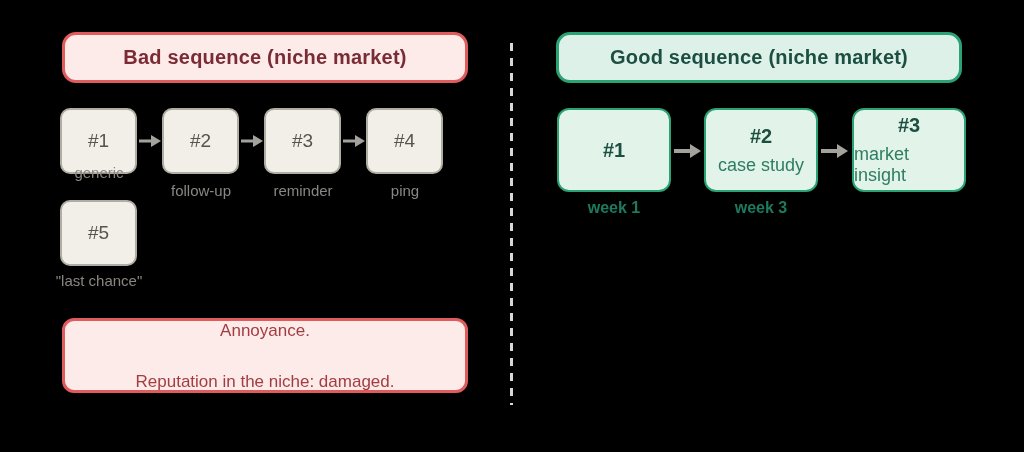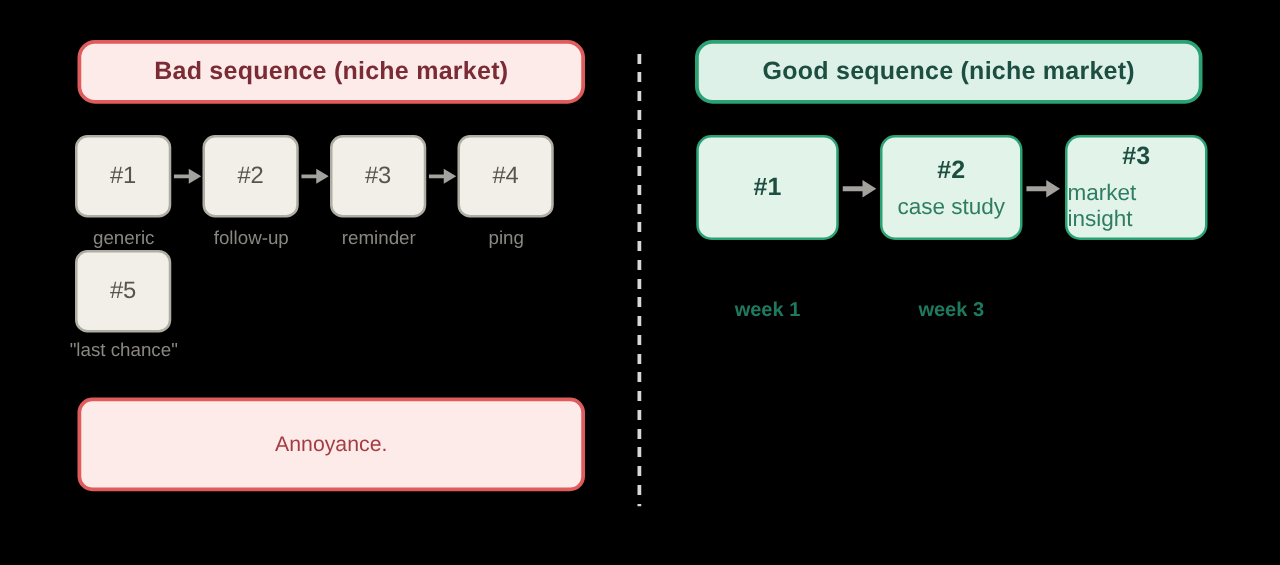"generic" div.blabel { top: 182px -> 164px }
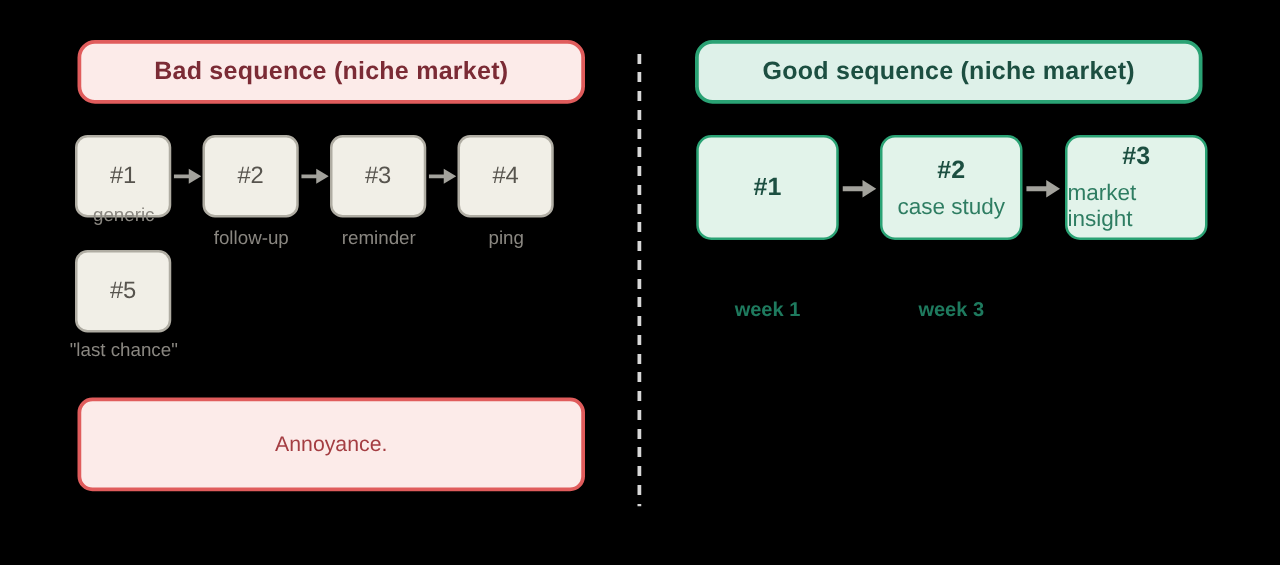"week 1" .week { margin-top: 41px -> none }
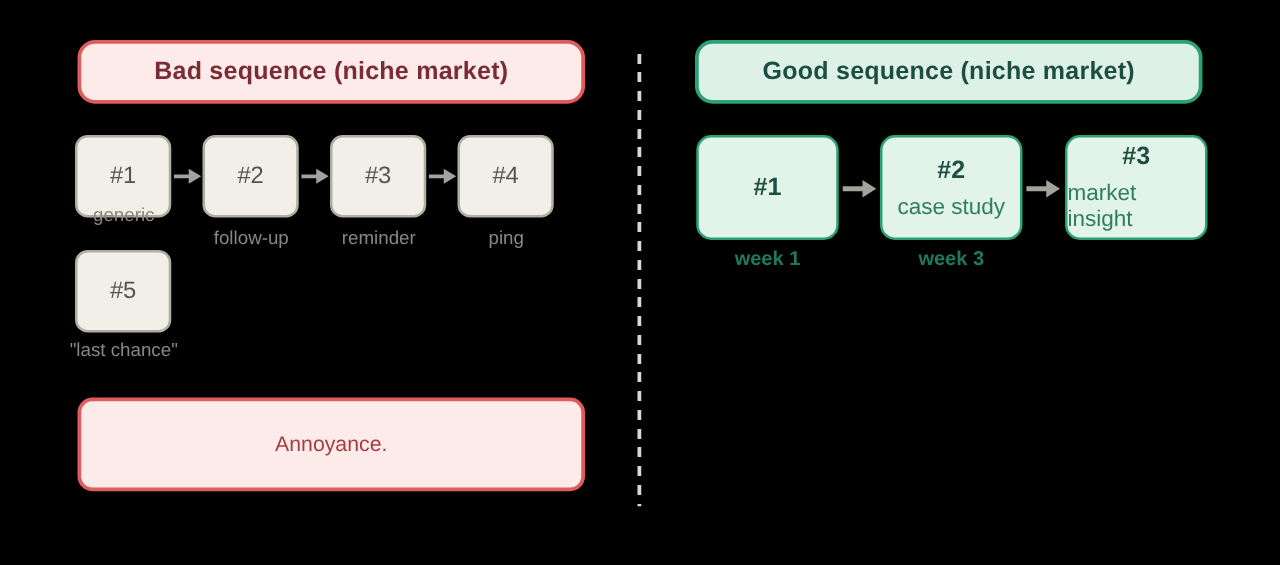"Reputation in the niche: damaged." div { html: none -> <div>Reputation in the niche: damaged.</div> }
